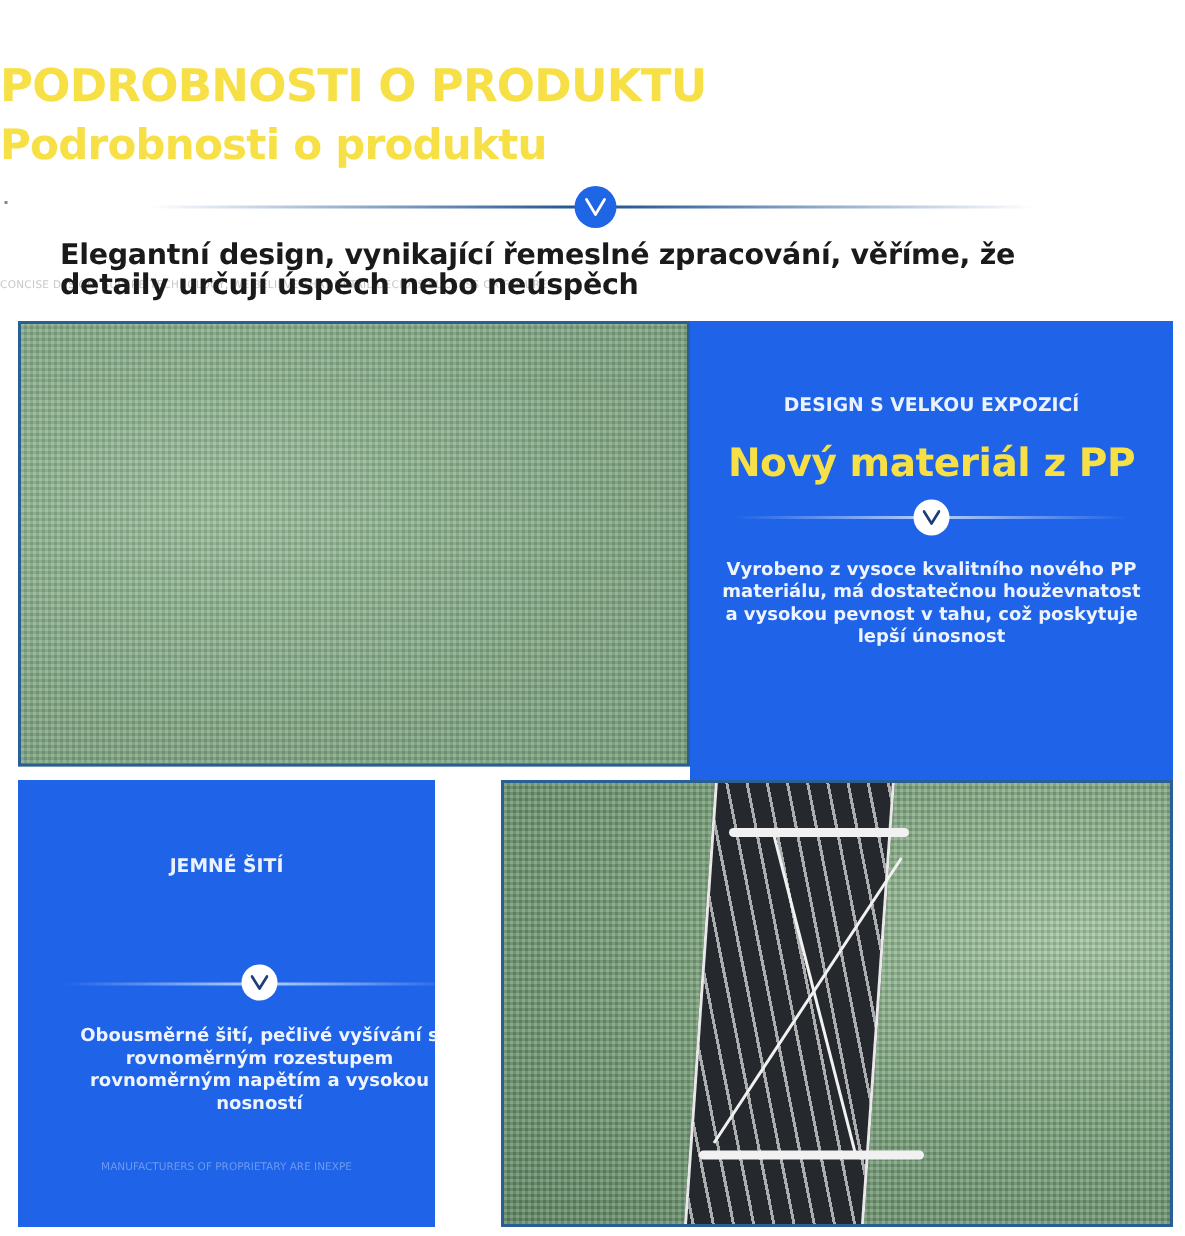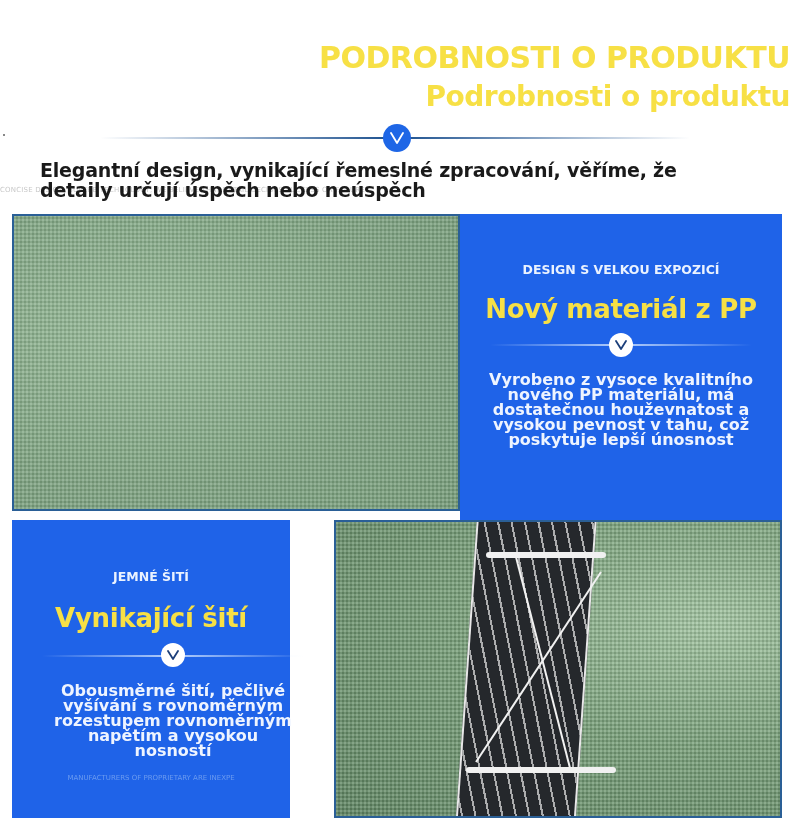"PODROBNOSTI O PRODUKTU" .hdr-title { text-align: right -> left }
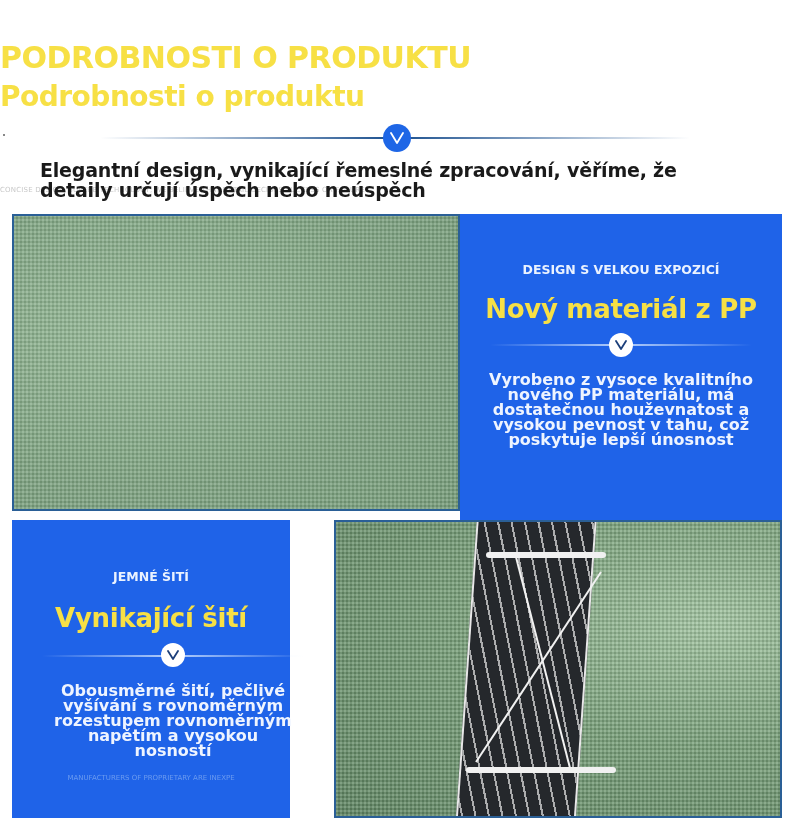"Vyrobeno z vysoce kvalitního nového" .p-desc { font-size: 16px -> 12px }
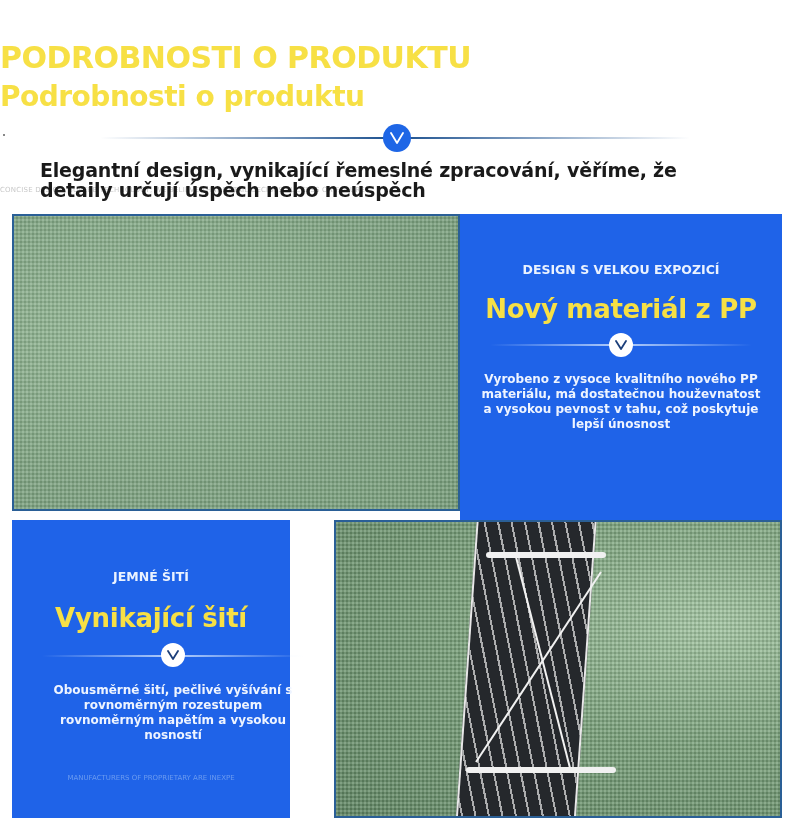"Vynikající šití" div.p-title { html: <div>Vynikající šití</div> -> none }
